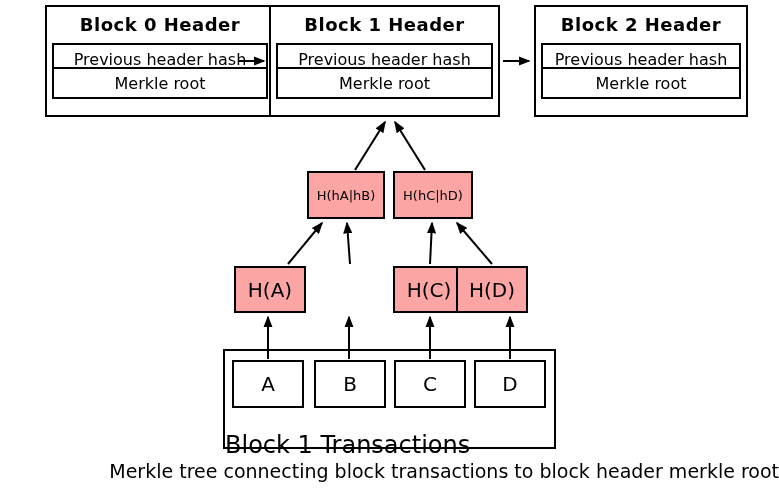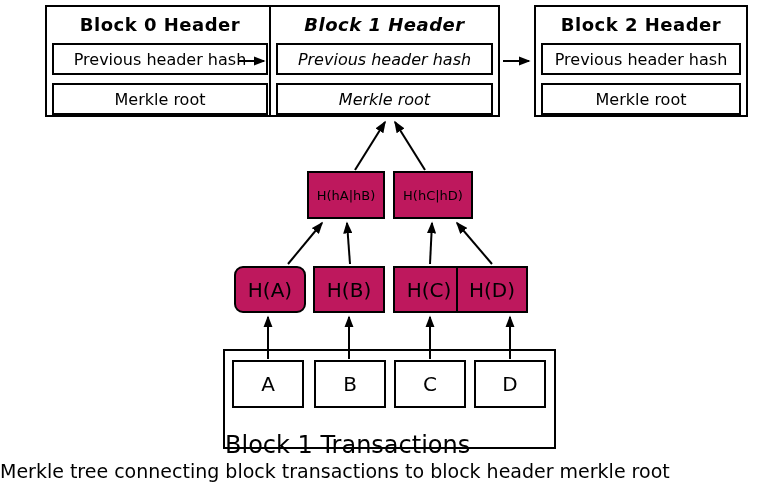"Block 1 Header" .hb1 { font-style: italic -> none }
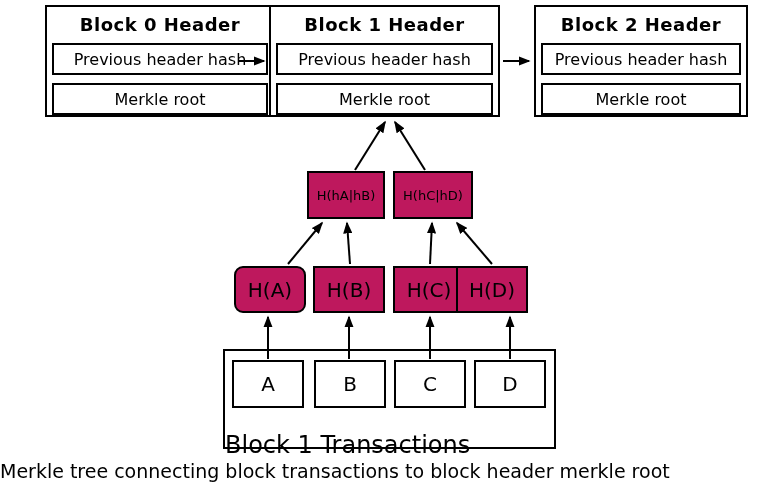"Merkle root" .hf2 { top: 76px -> 60px }
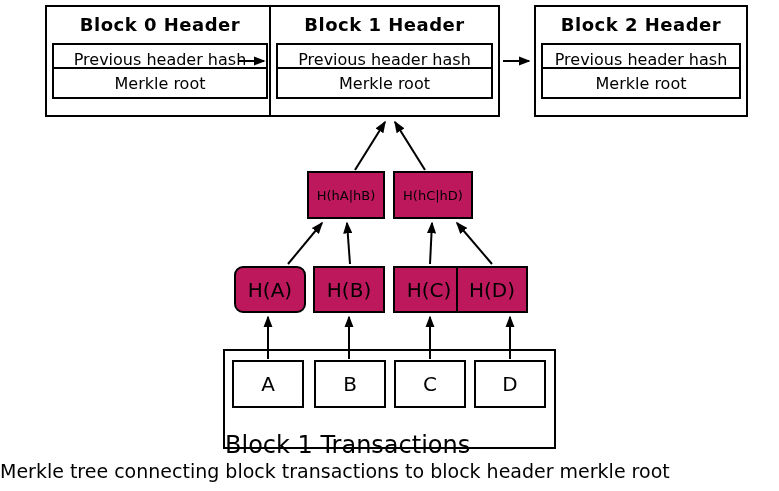"H(hA|hB)" .node { background: #be185d -> #fca5a5 }
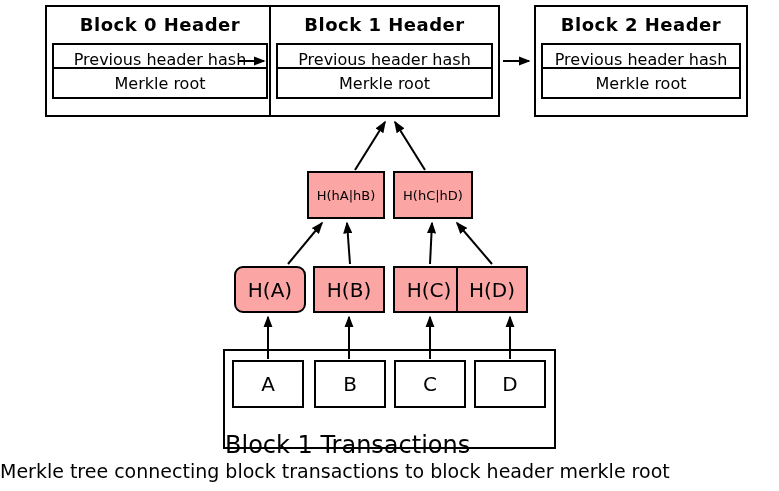"H(A)" .lh0 { border-radius: 9px -> none }
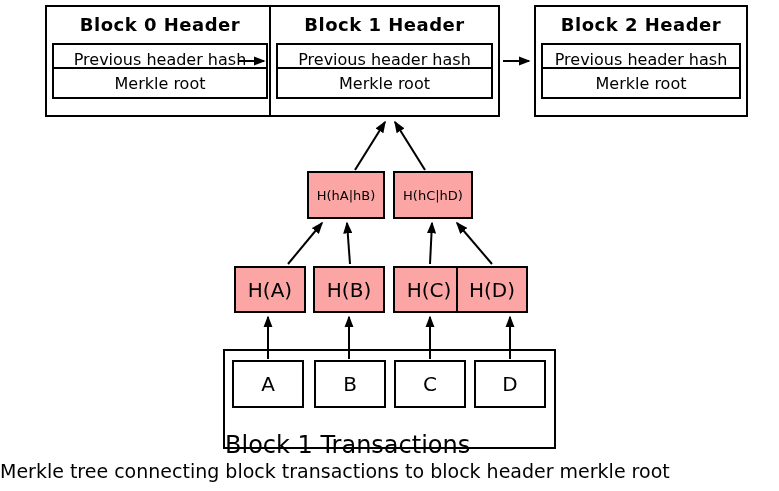"H(B)" div.node { html: <div>H(B)</div> -> none }
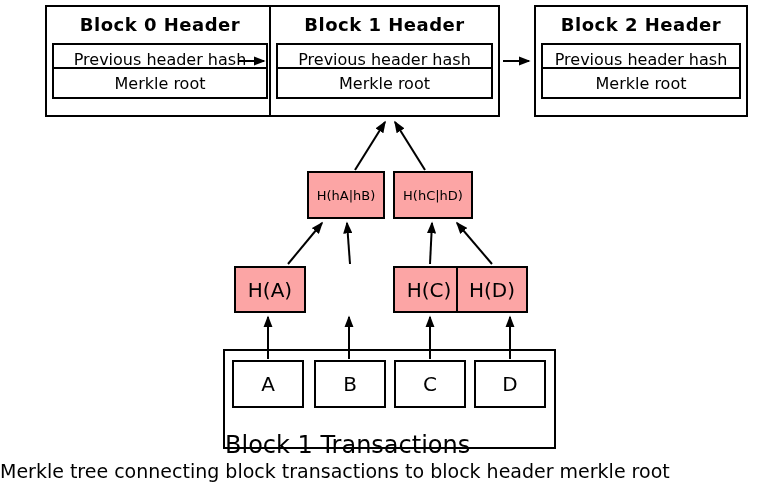"Merkle tree connecting block" .caption { text-align: left -> right }
